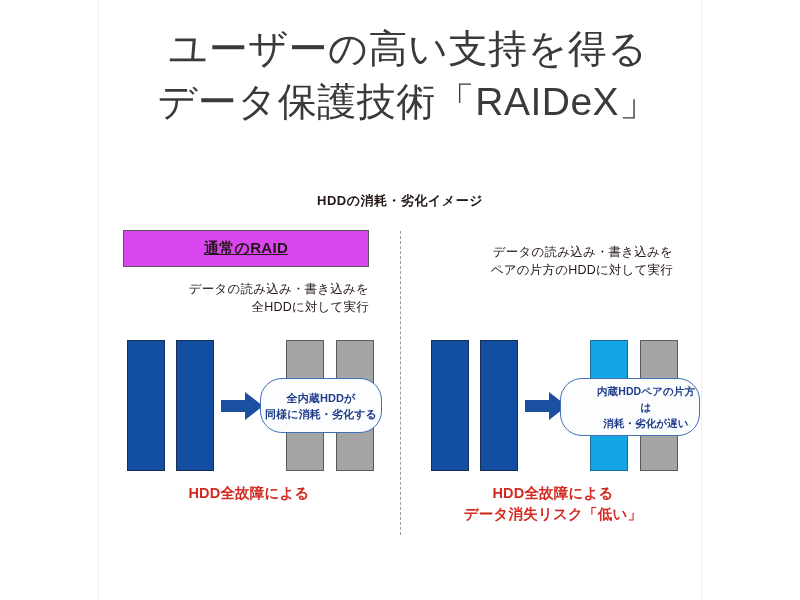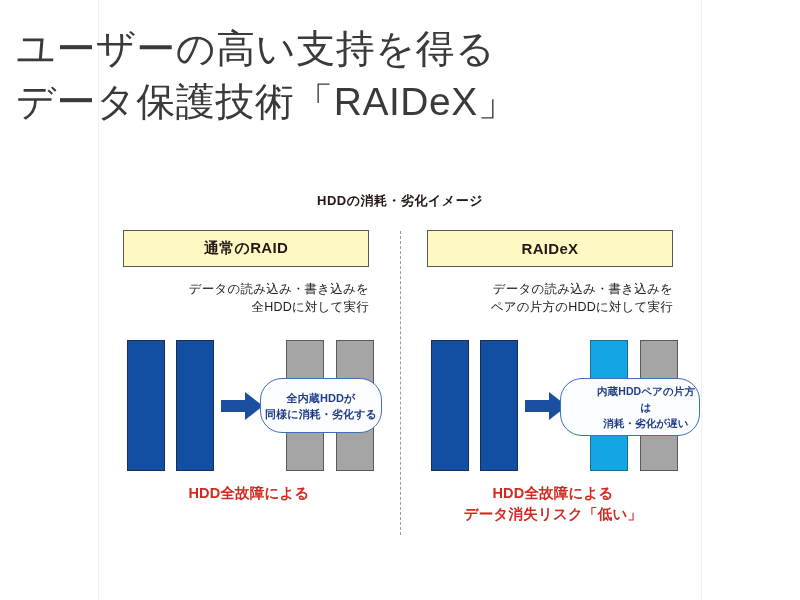"ユーザーの高い支持を得る" .title-block { text-align: left -> center }
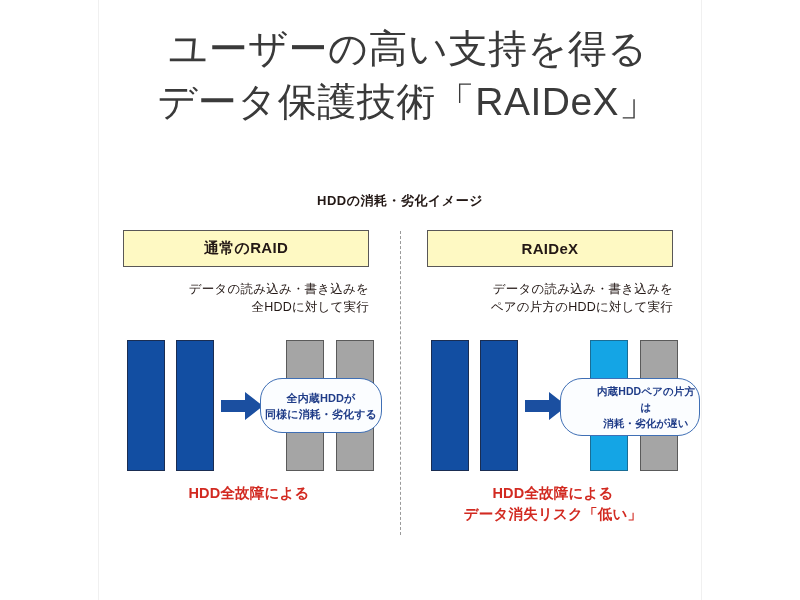"通常のRAID" .panel-header { background: #fef9c3 -> #d946ef; text-decoration: none -> underline }
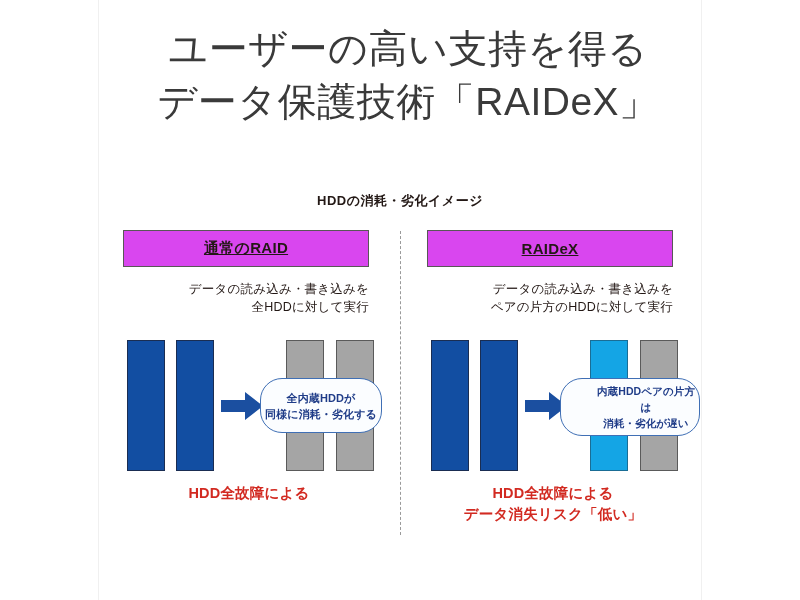"RAIDeX" div.panel-header { html: <div>RAIDeX</div> -> none }
